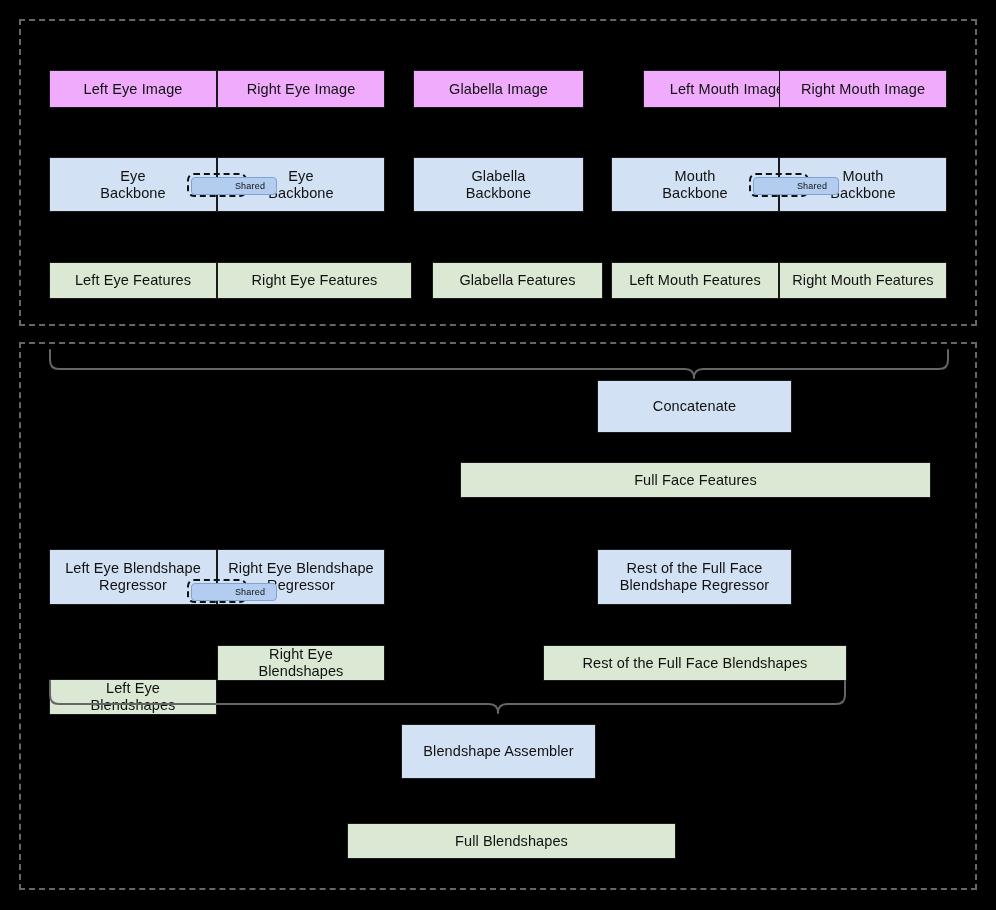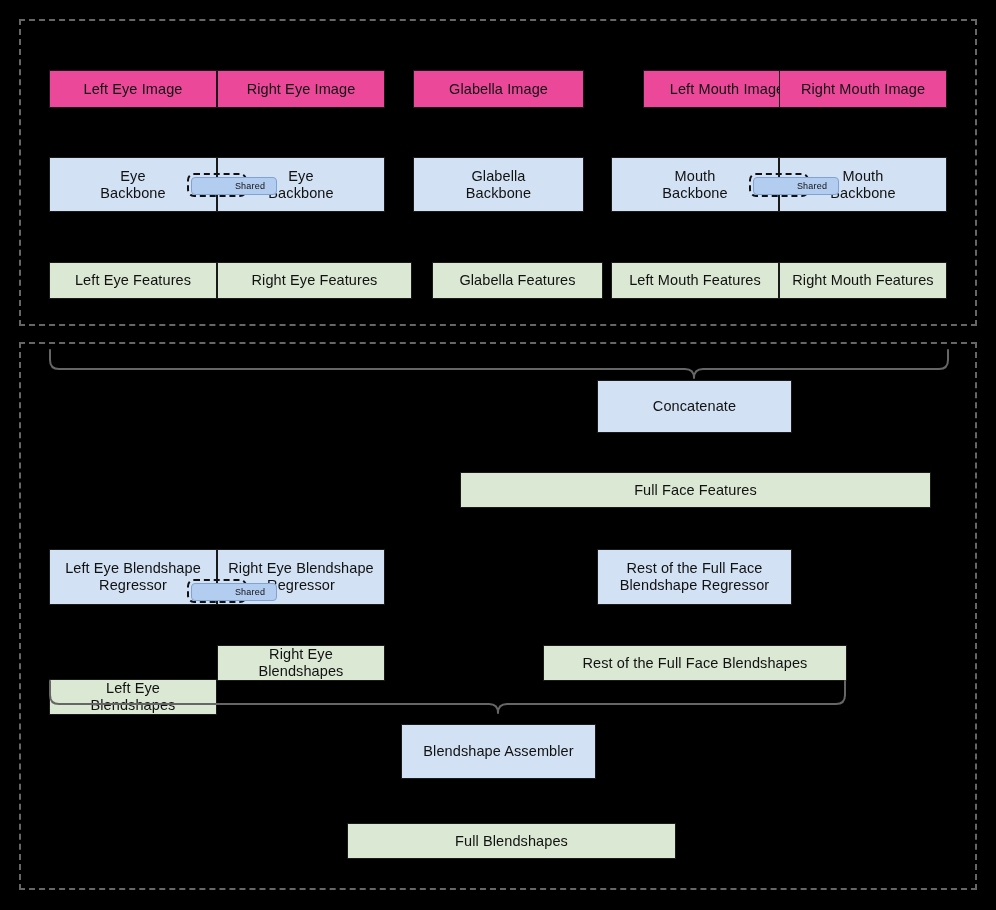"Left Eye Image" .node.img { background: #ec4899 -> #f0abfc }
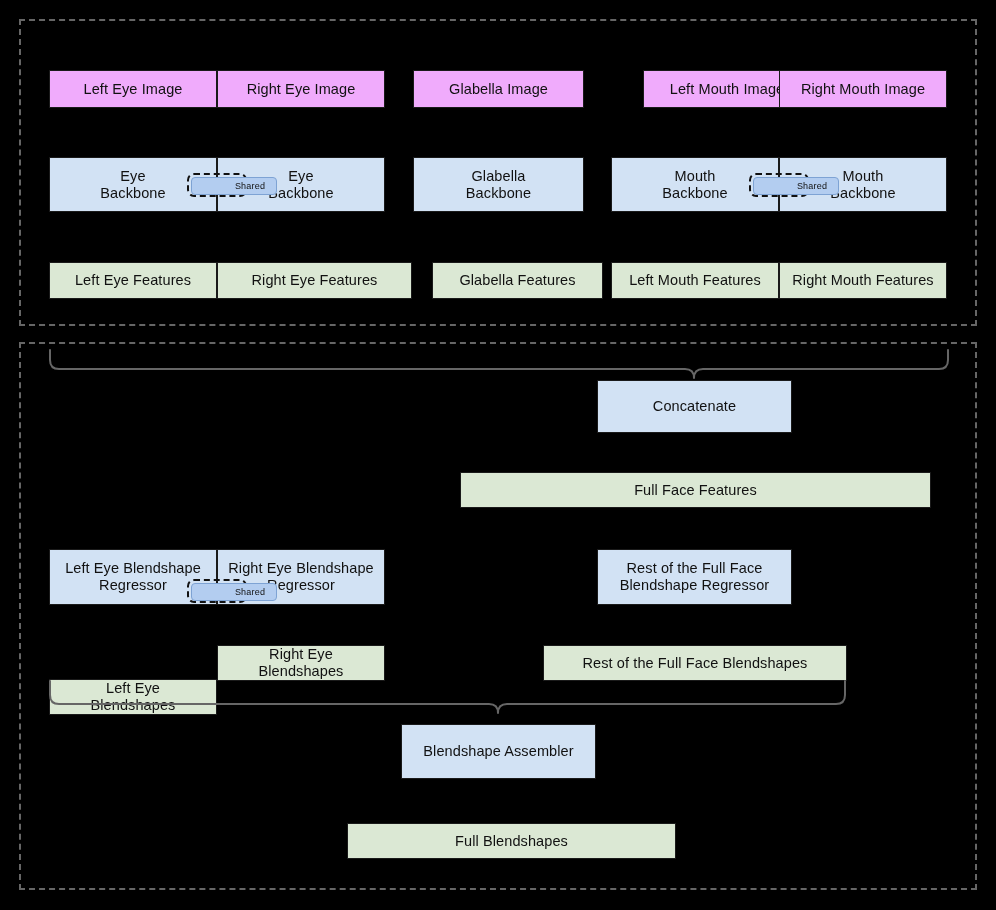"Full Face Features" div.node { top: 472px -> 462px }
